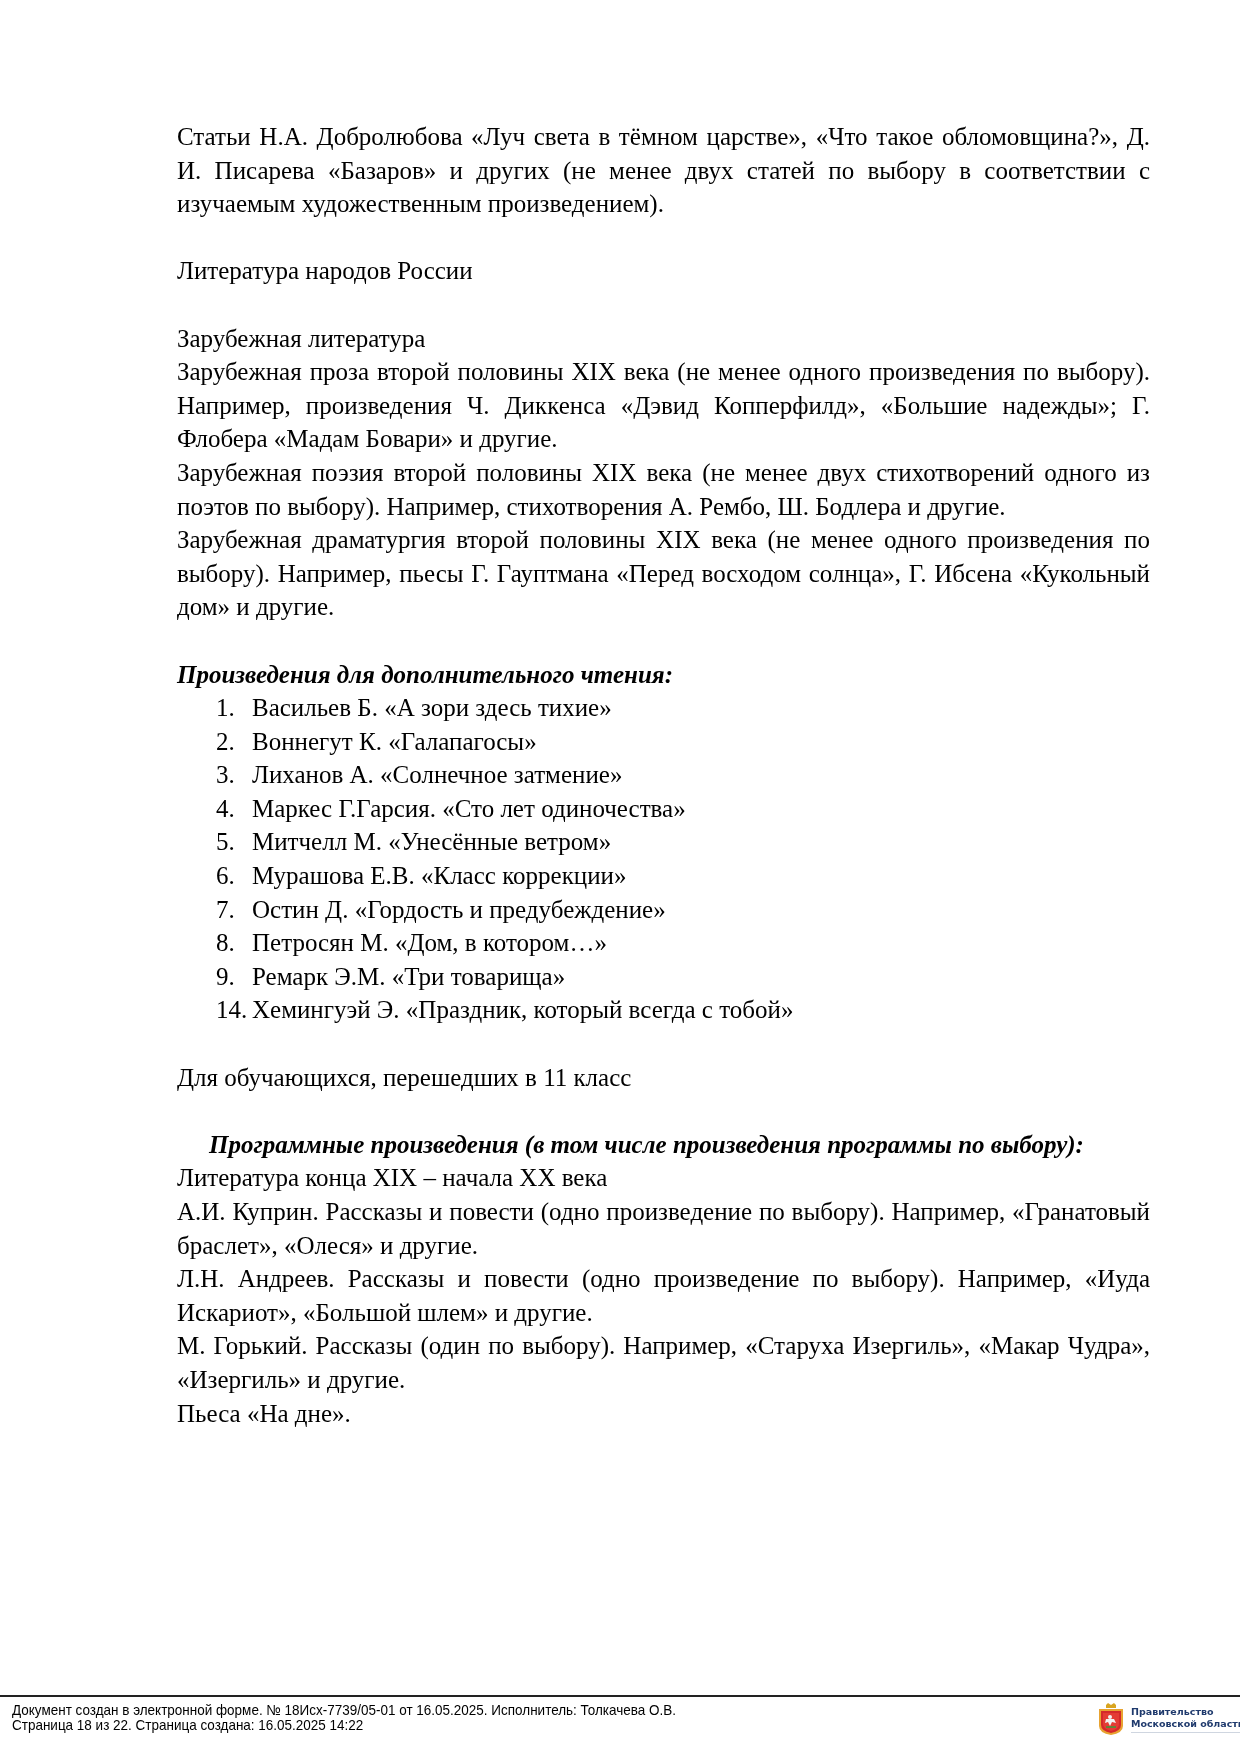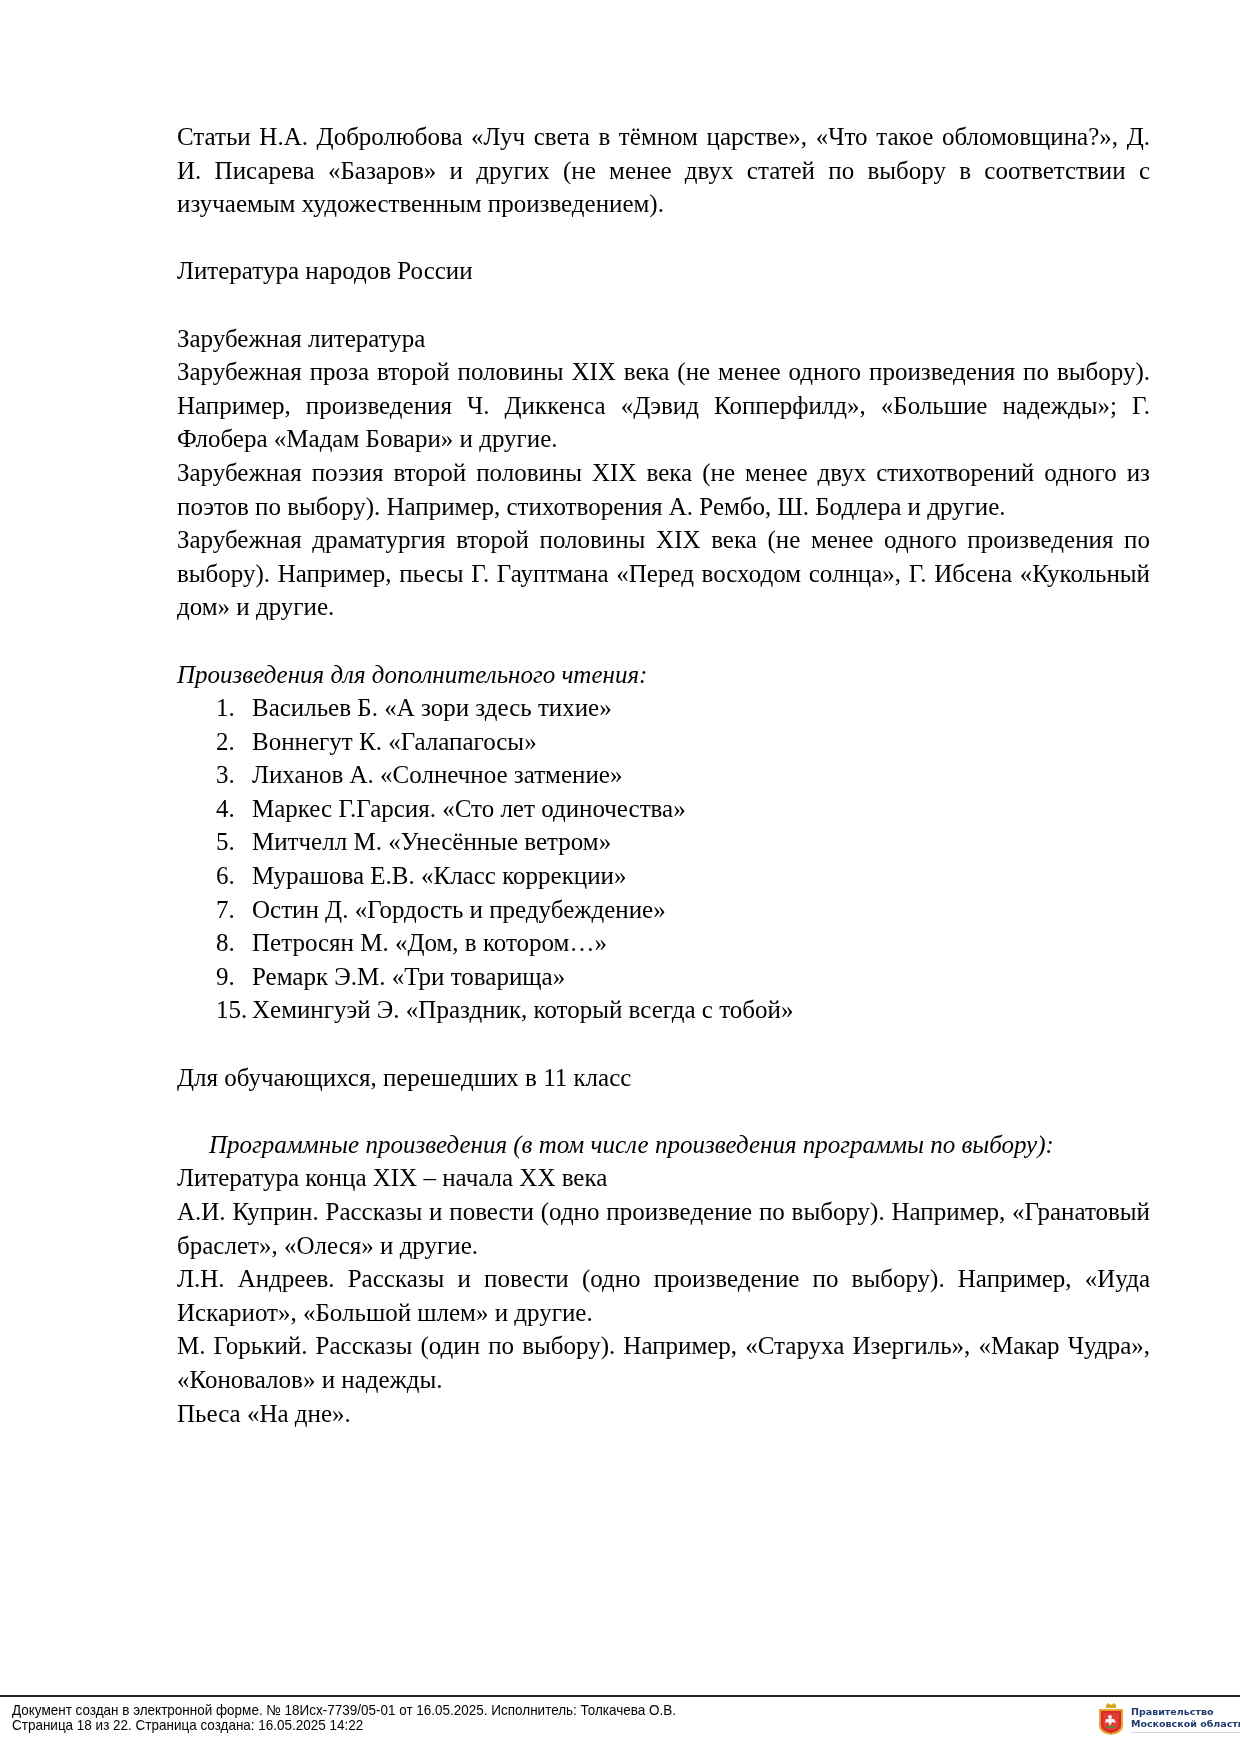"Произведения для дополнительного чтения:" .bi { font-weight: normal -> bold }
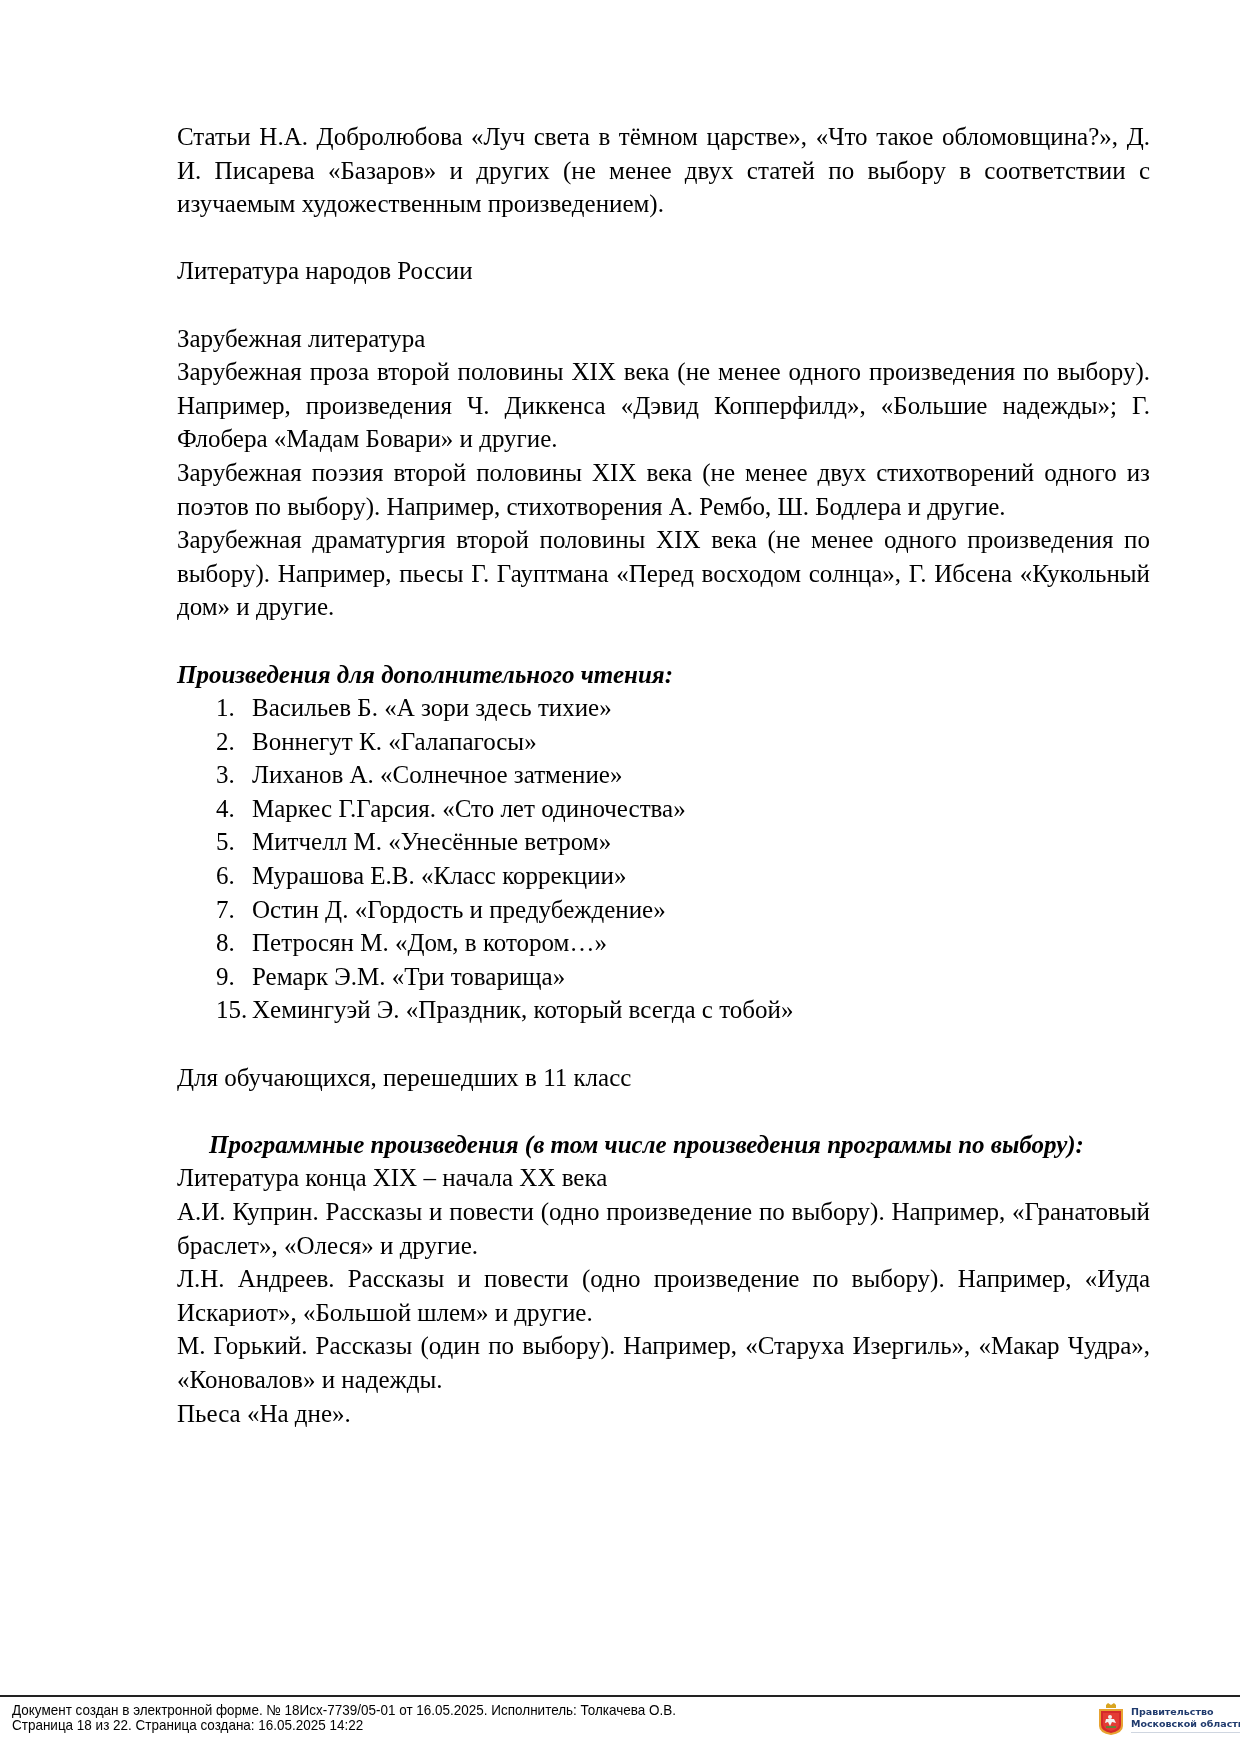"15." span.num { text: 15 -> 14 }
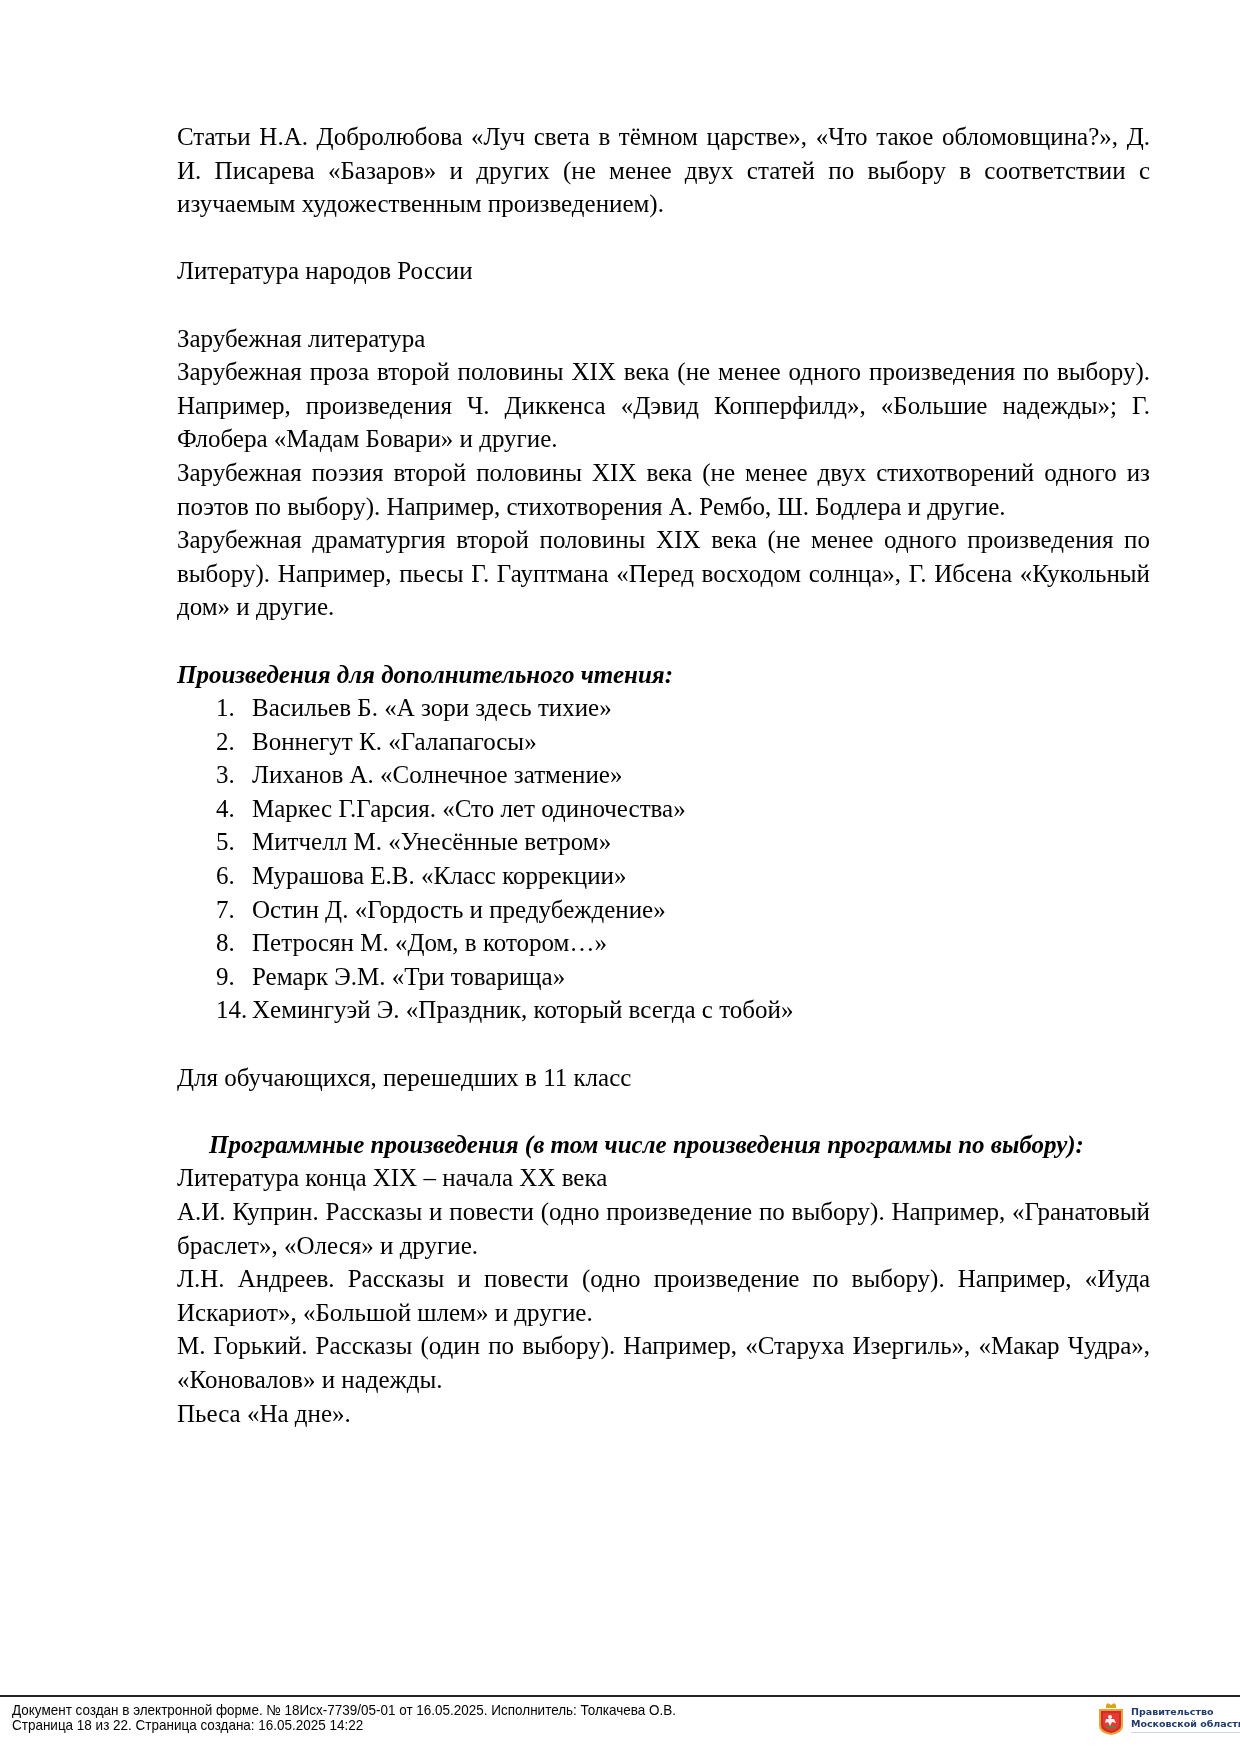"М. Горький. Рассказы (один по" p.p { text: Коновалов» и надежды -> Изергиль» и другие }
